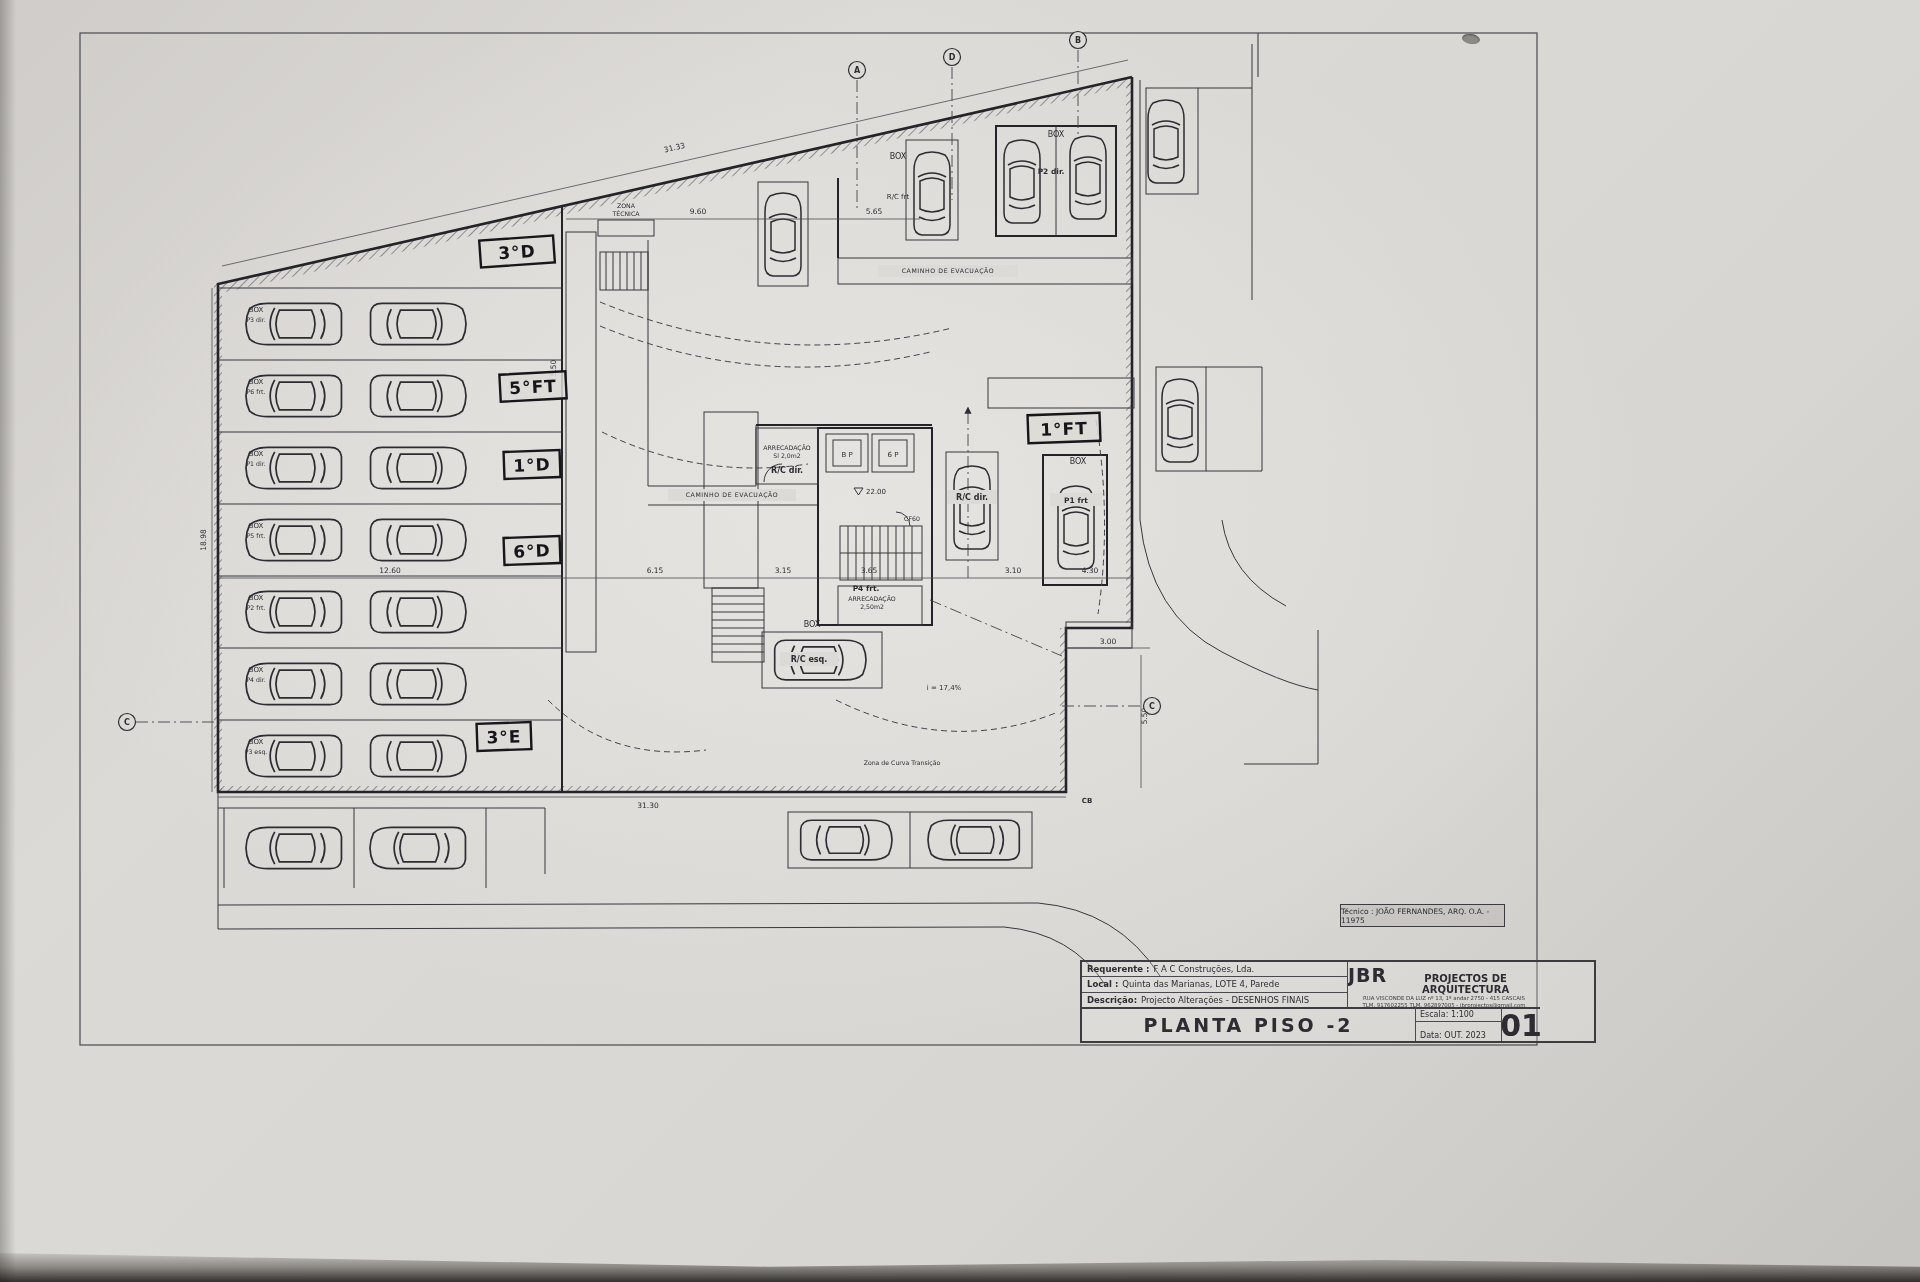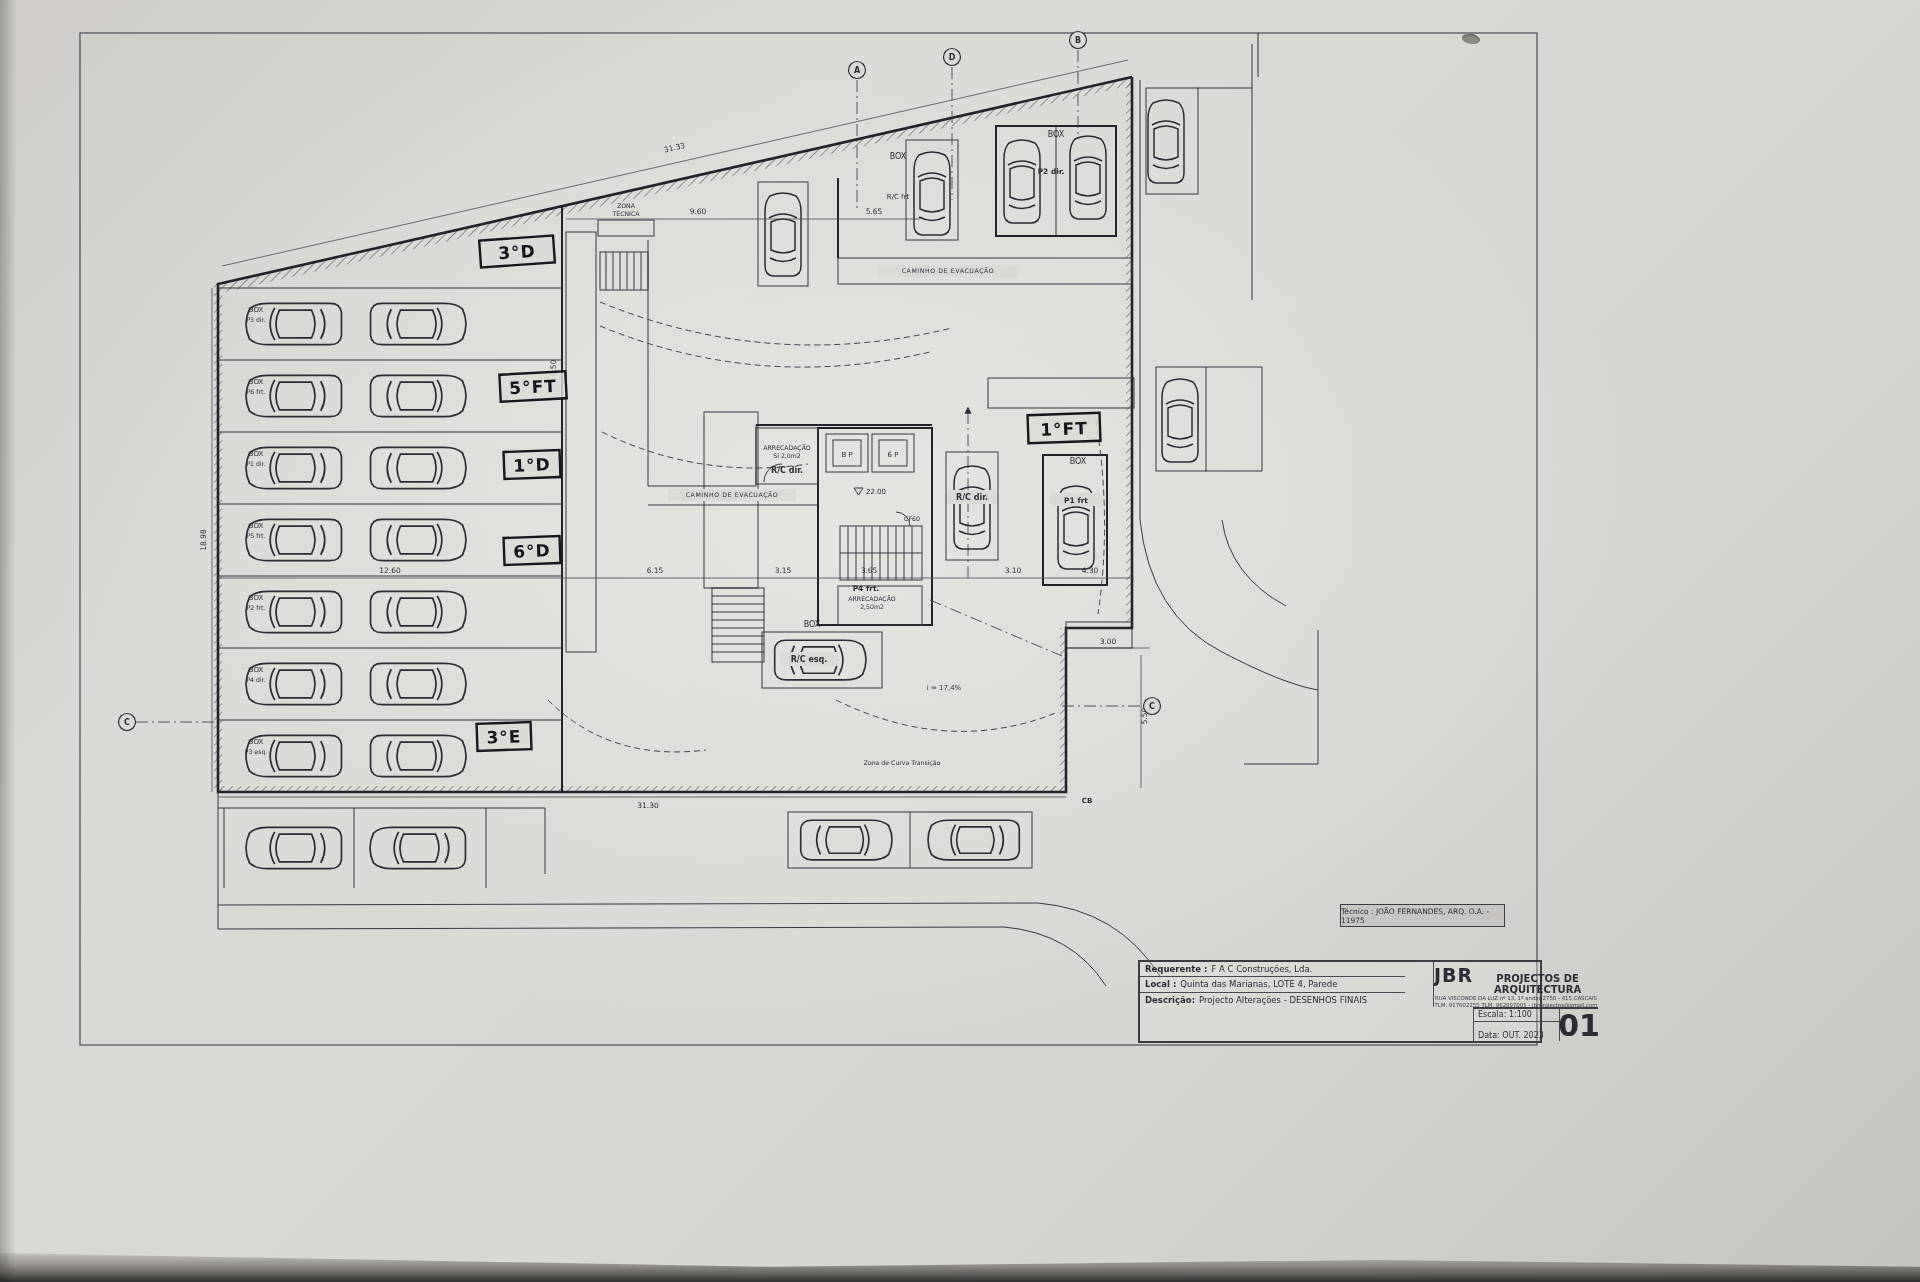"Requerente :" .tblock { left: 1138px -> 1080px; width: 404px -> 516px }
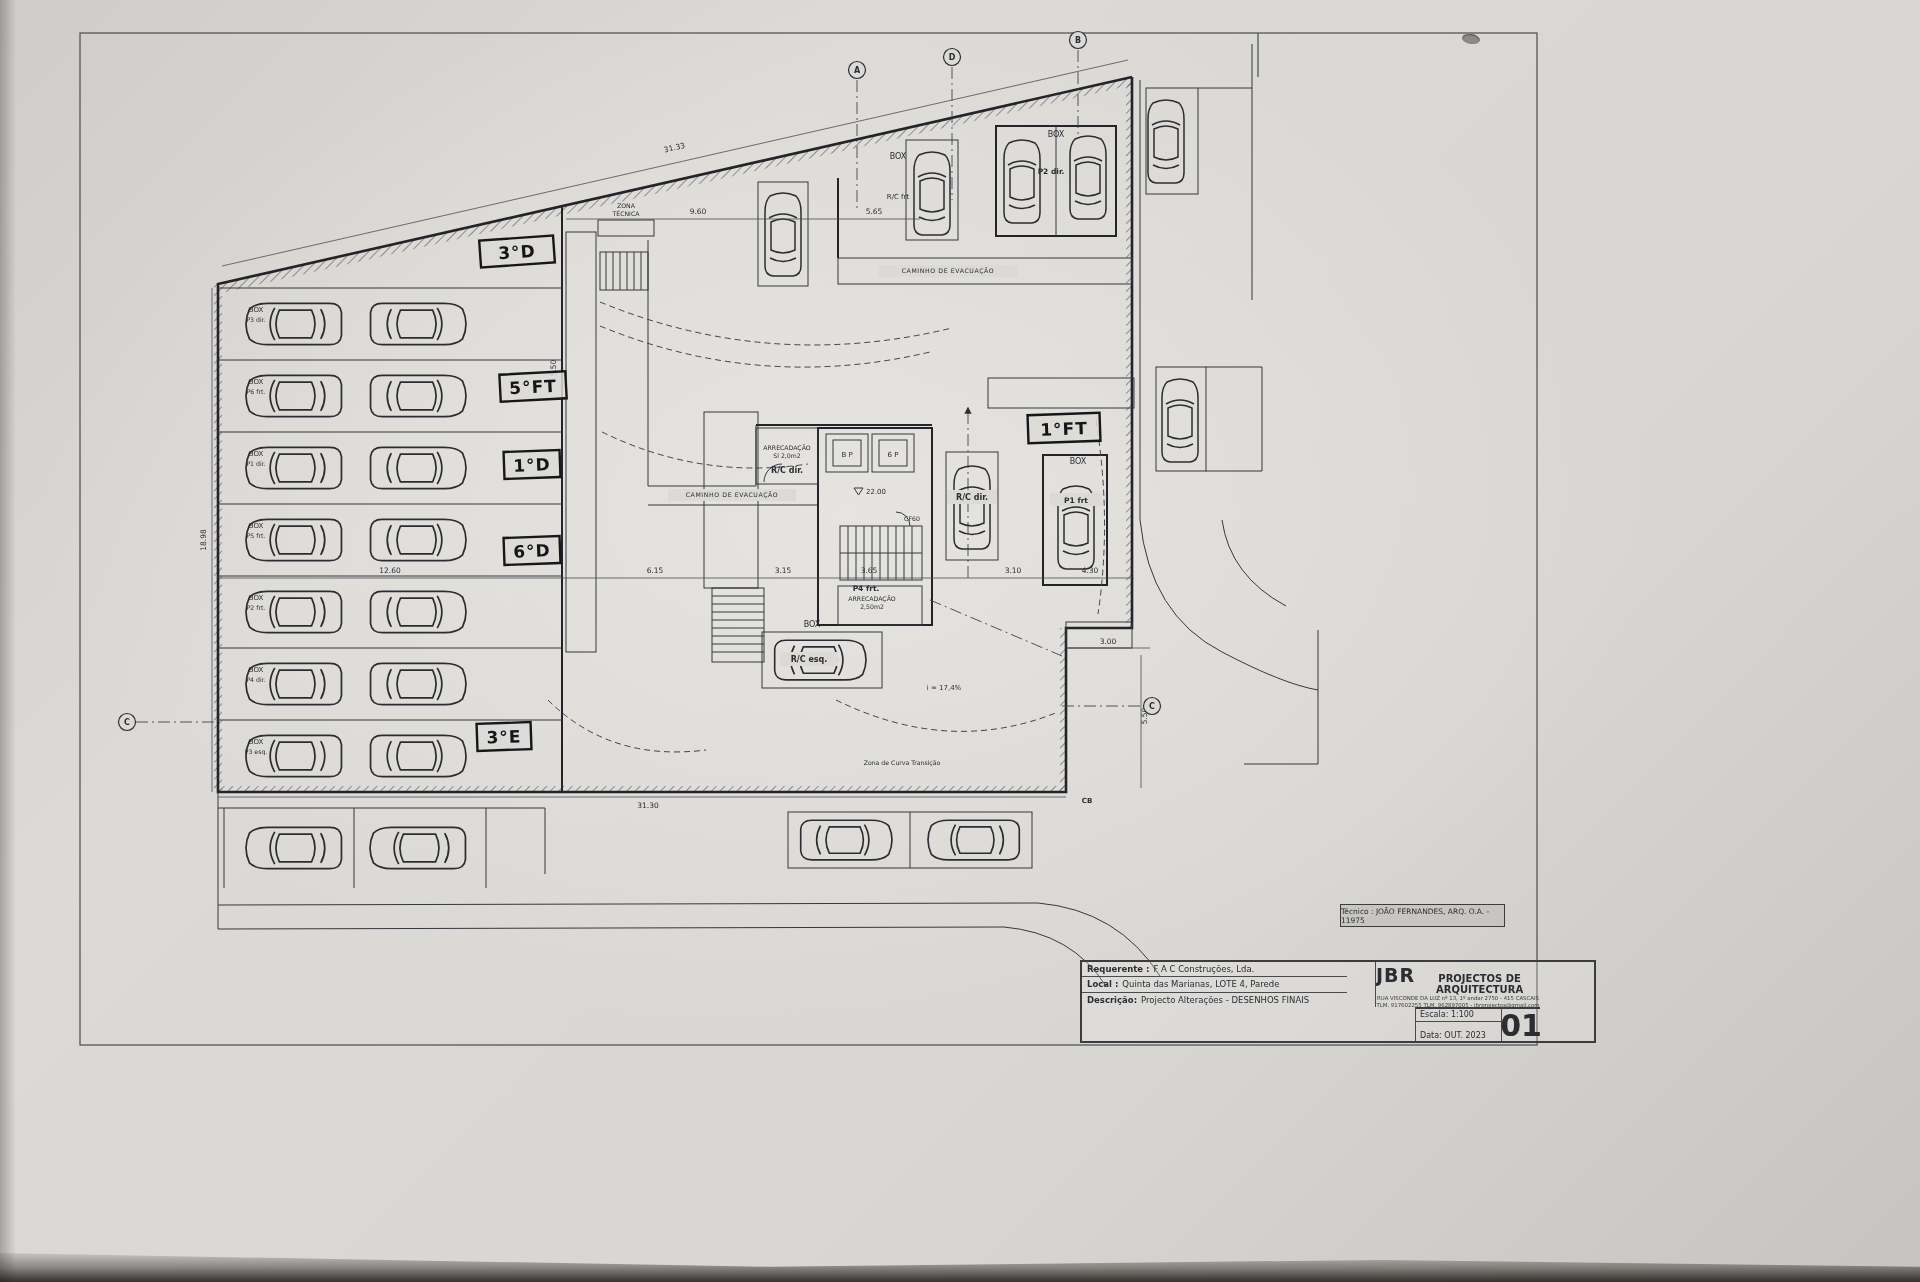"JBR" .tb-firm { margin-left: 28px -> none }
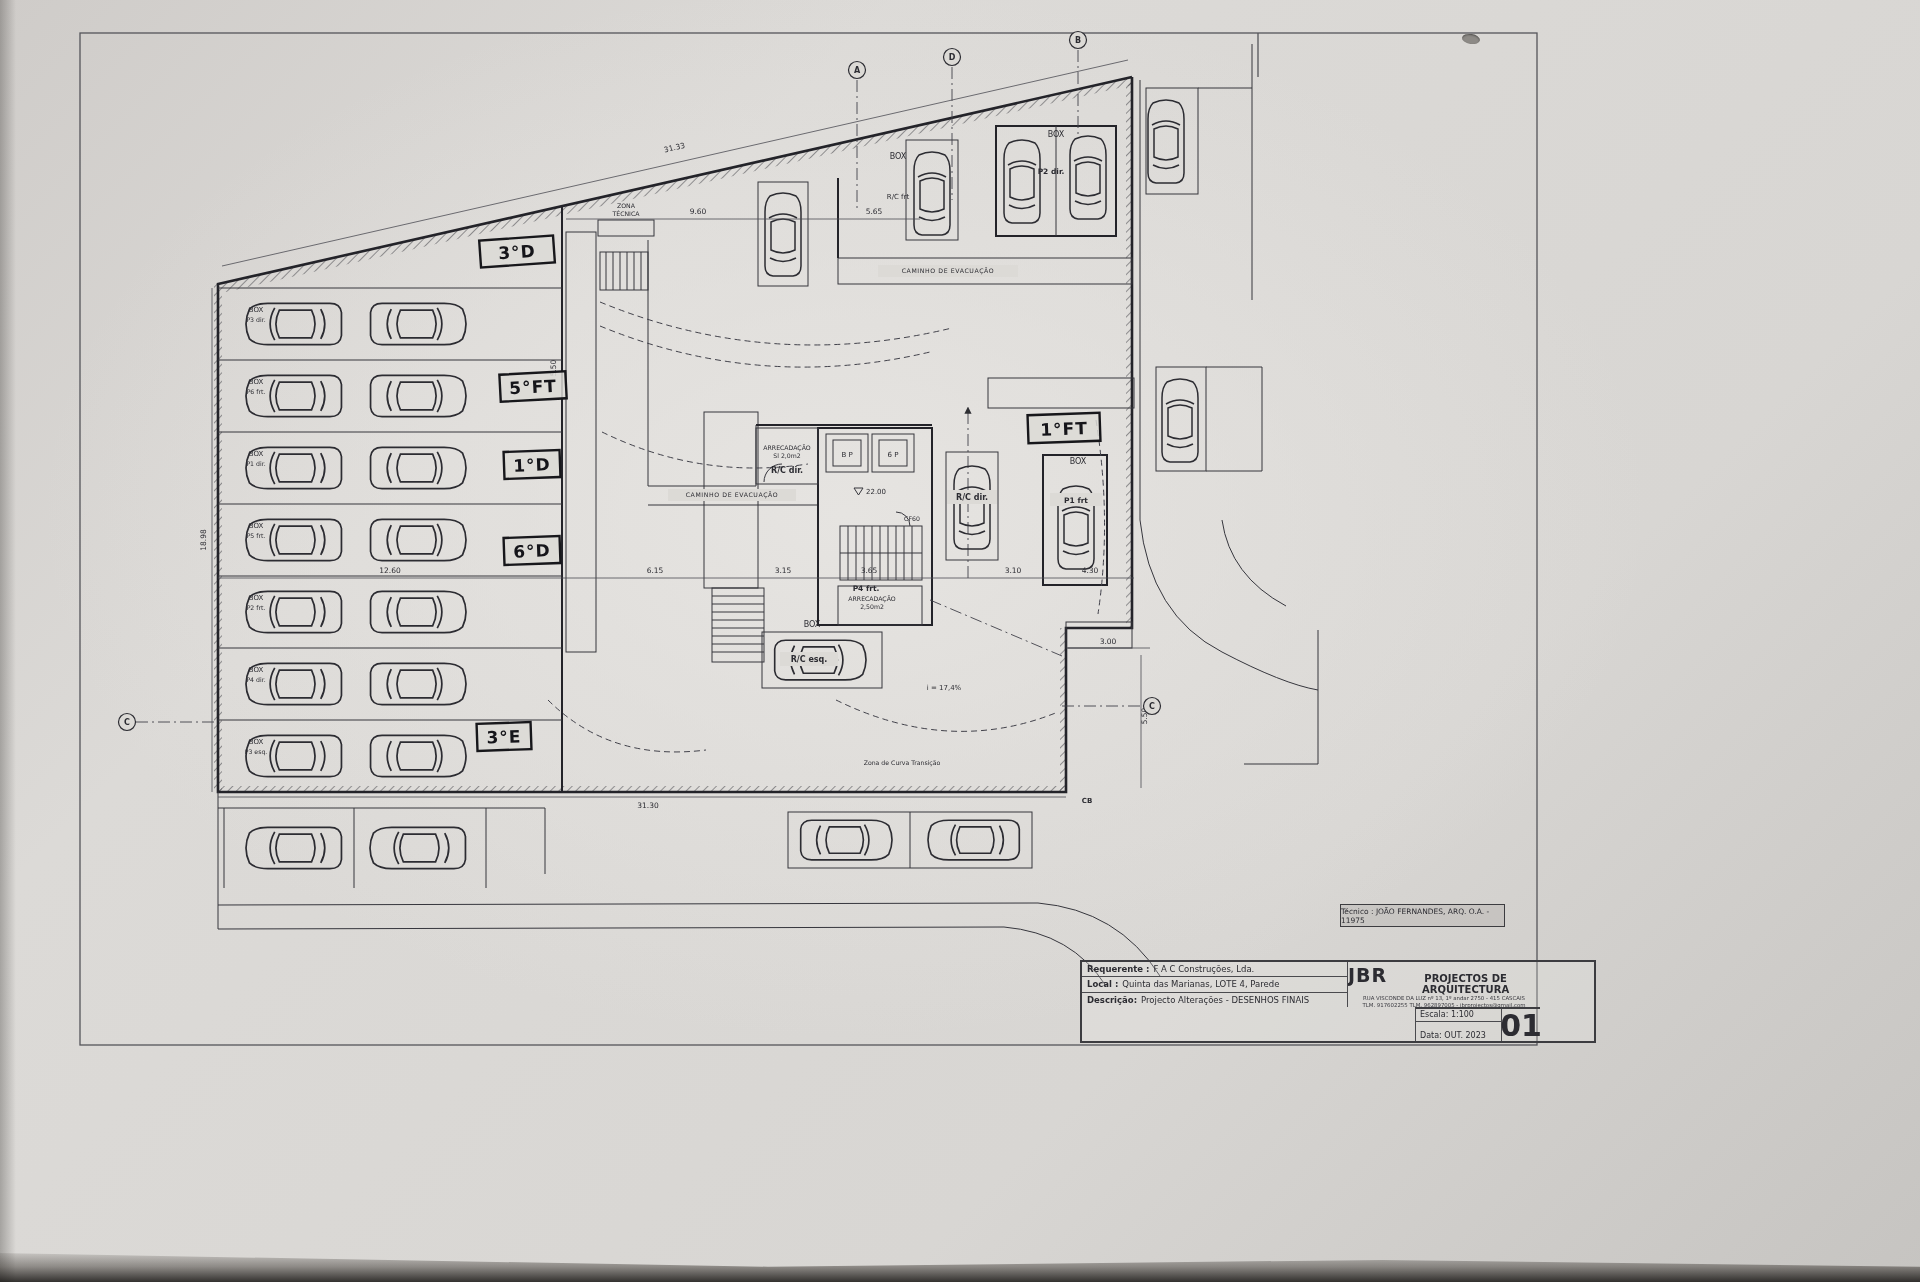"PLANTA PISO -2" div.tb-title { html: none -> <div>PLANTA PISO -2</div> }
